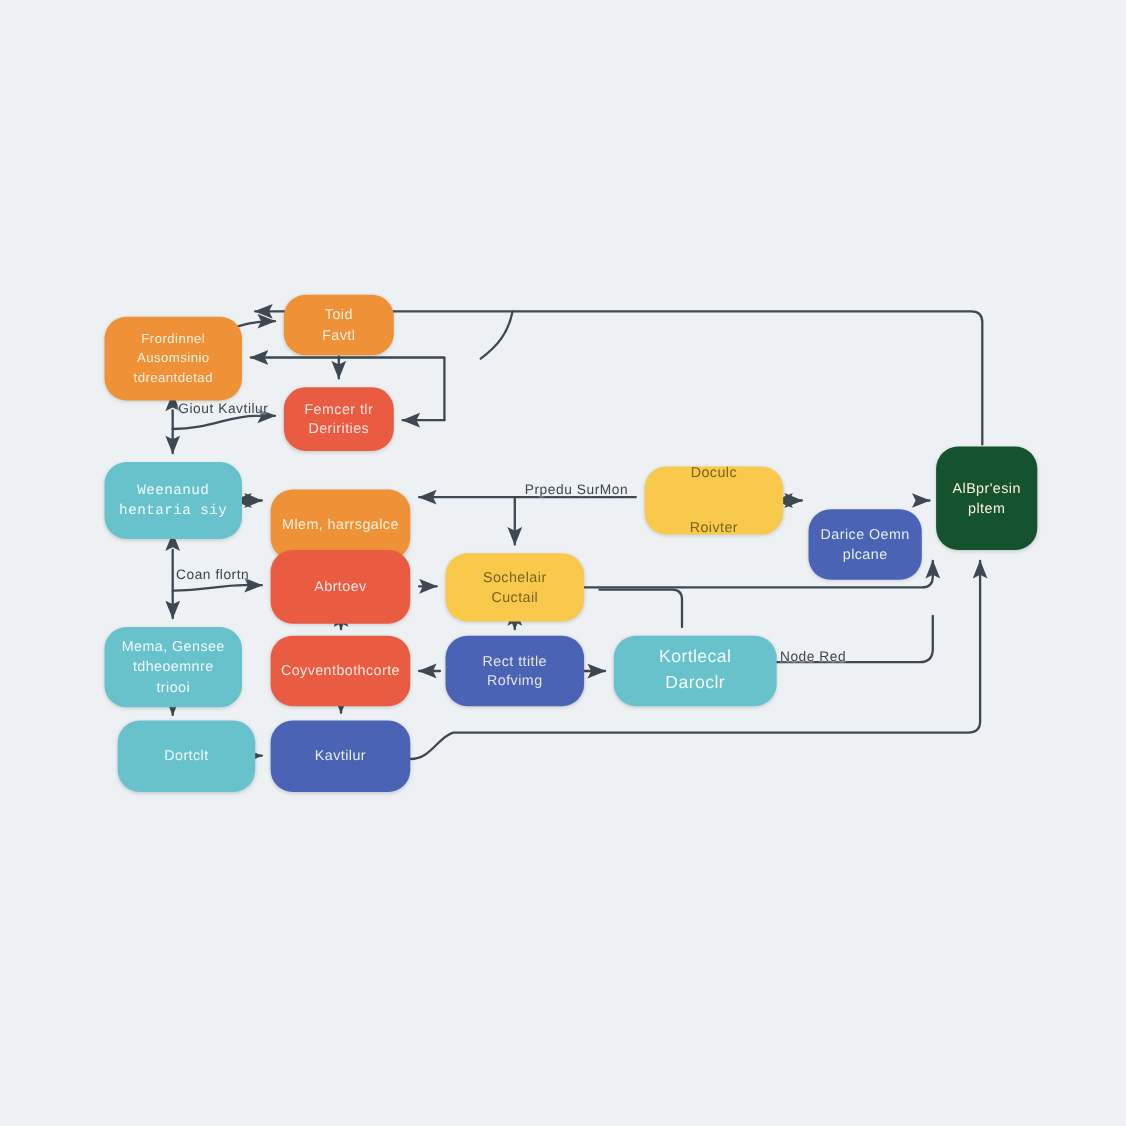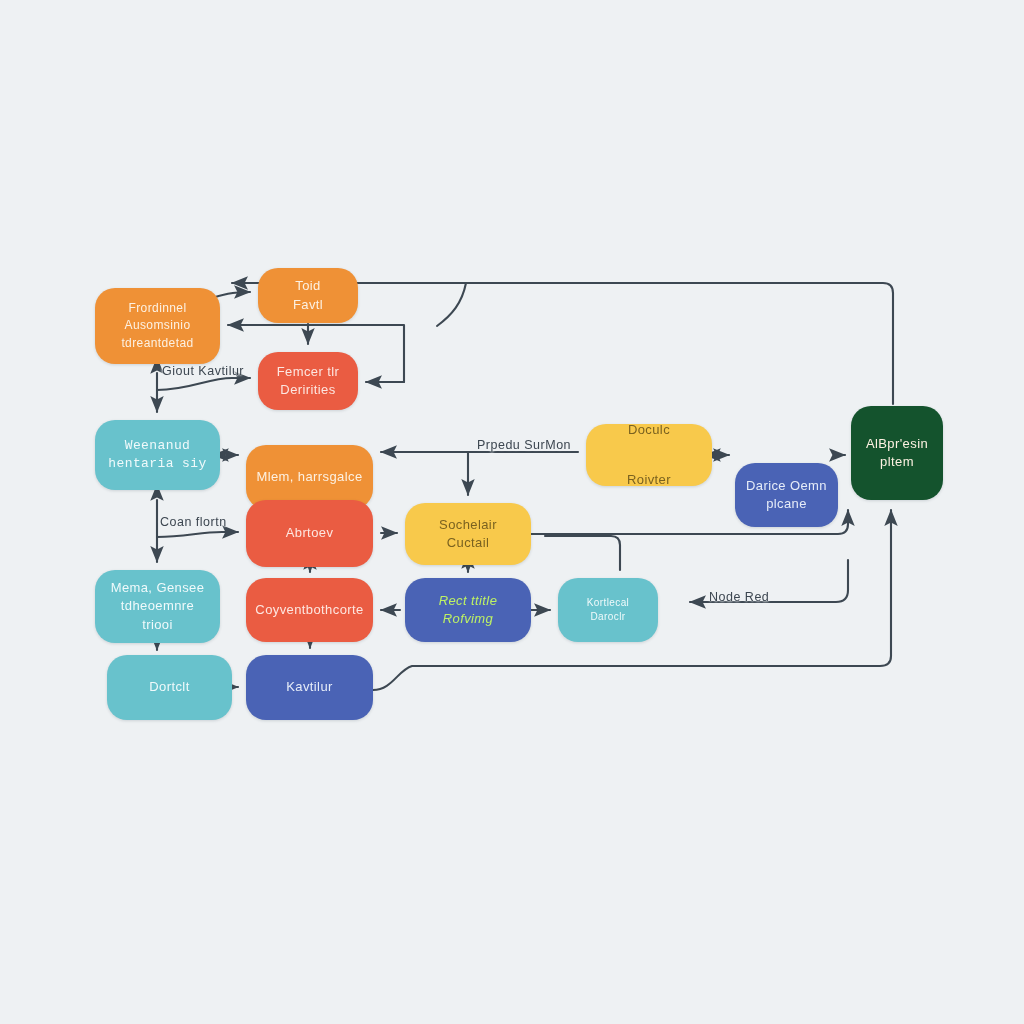"Rect ttitle" div.node { color: #bef264 -> #e5e5e5; font-style: italic -> none }
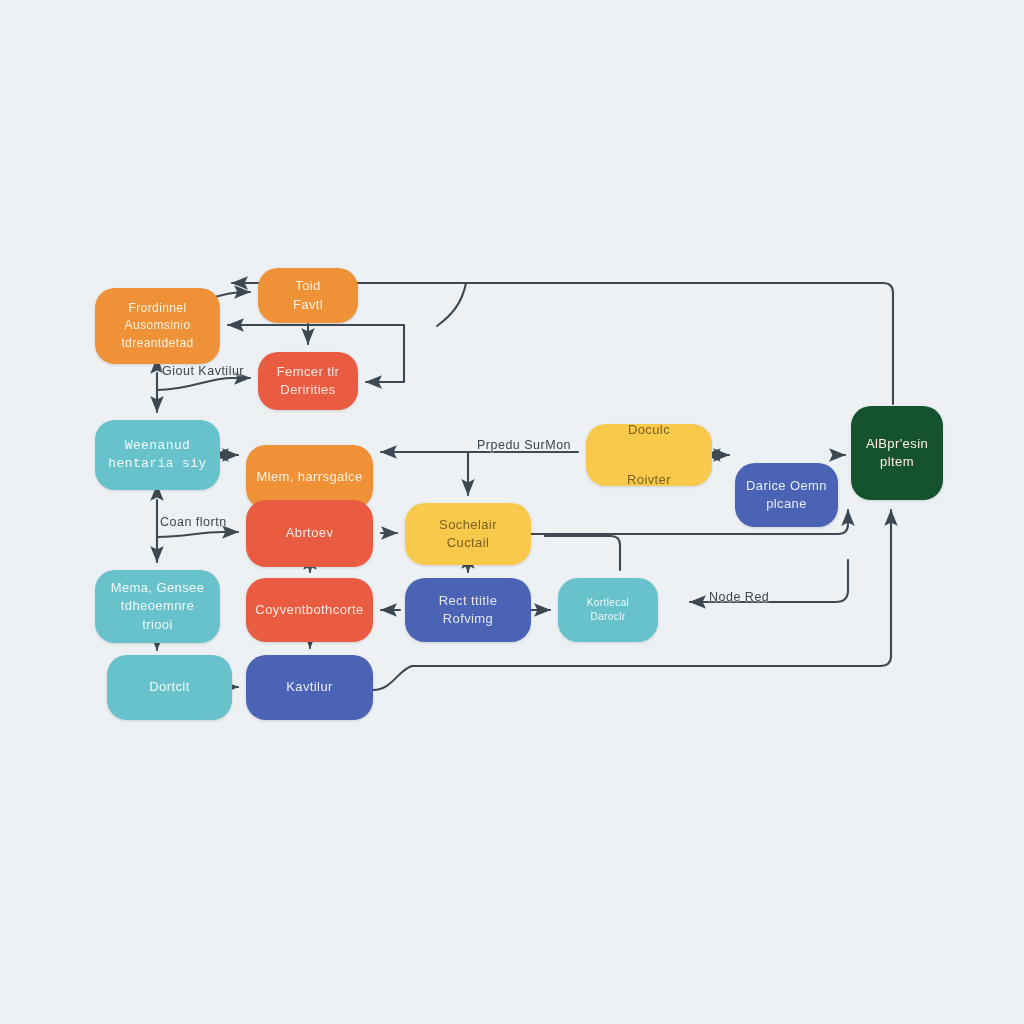"Kortlecal" div.node { font-size: 10px -> 16px; width: 100px -> 148px }
